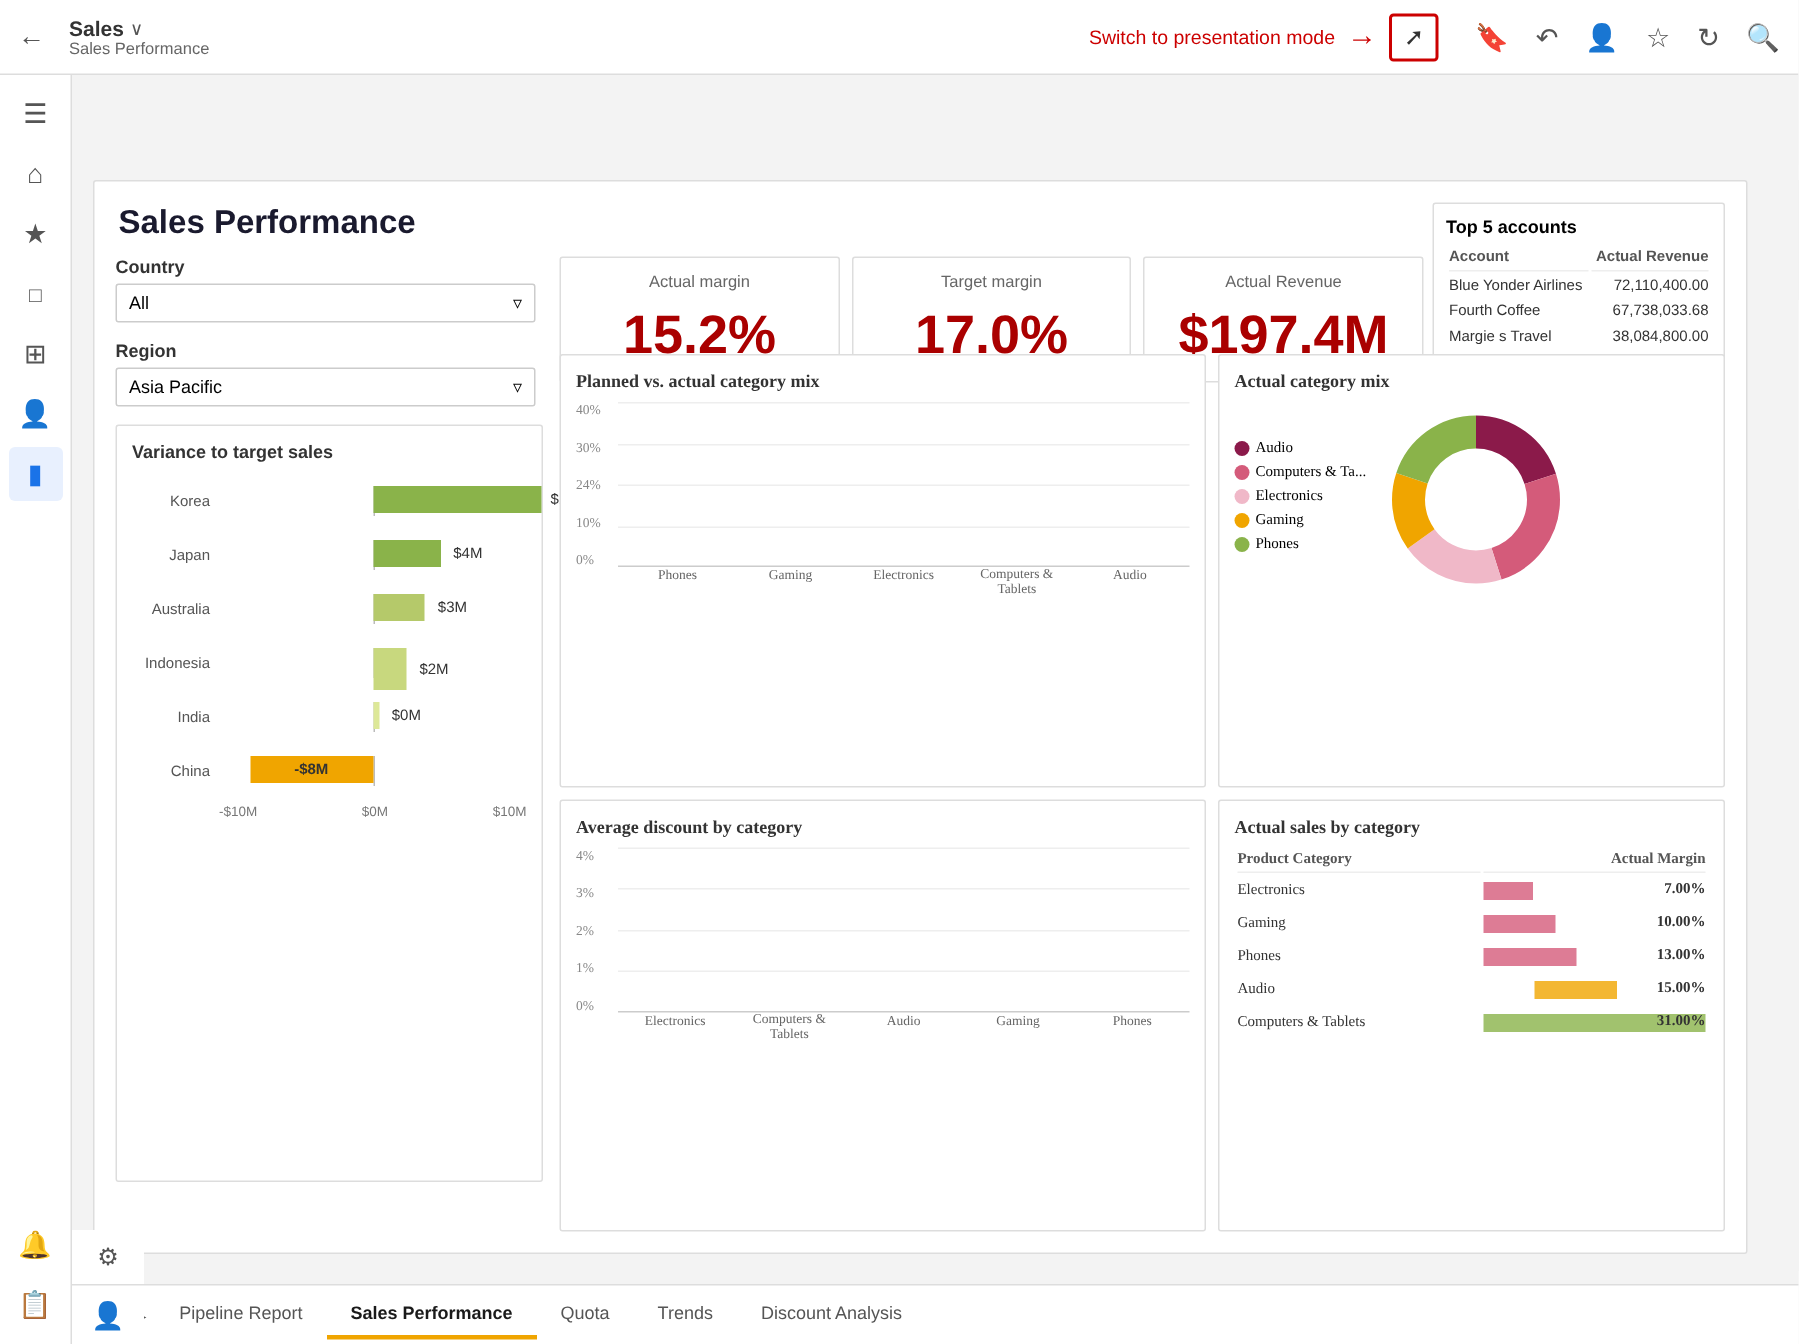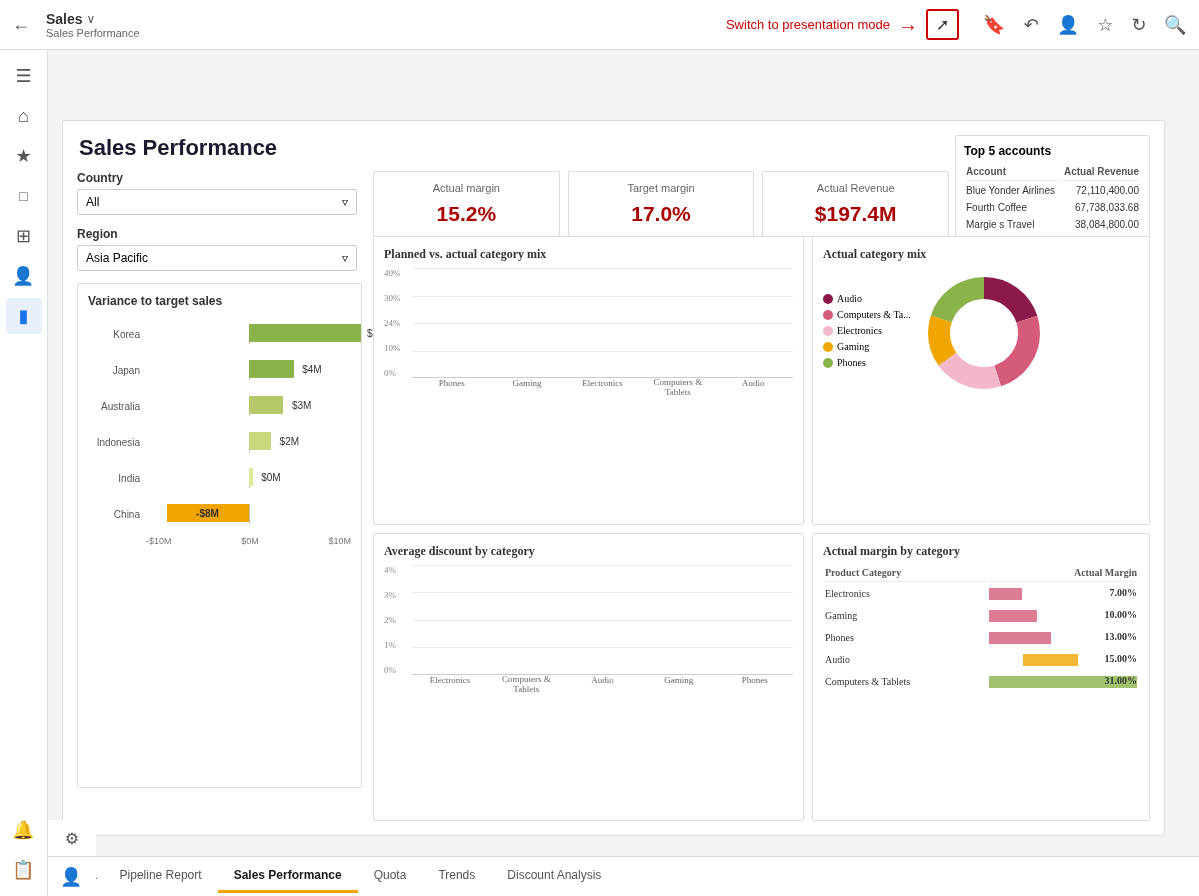"15.2%" .kpi-value { font-size: 21px -> 36px }
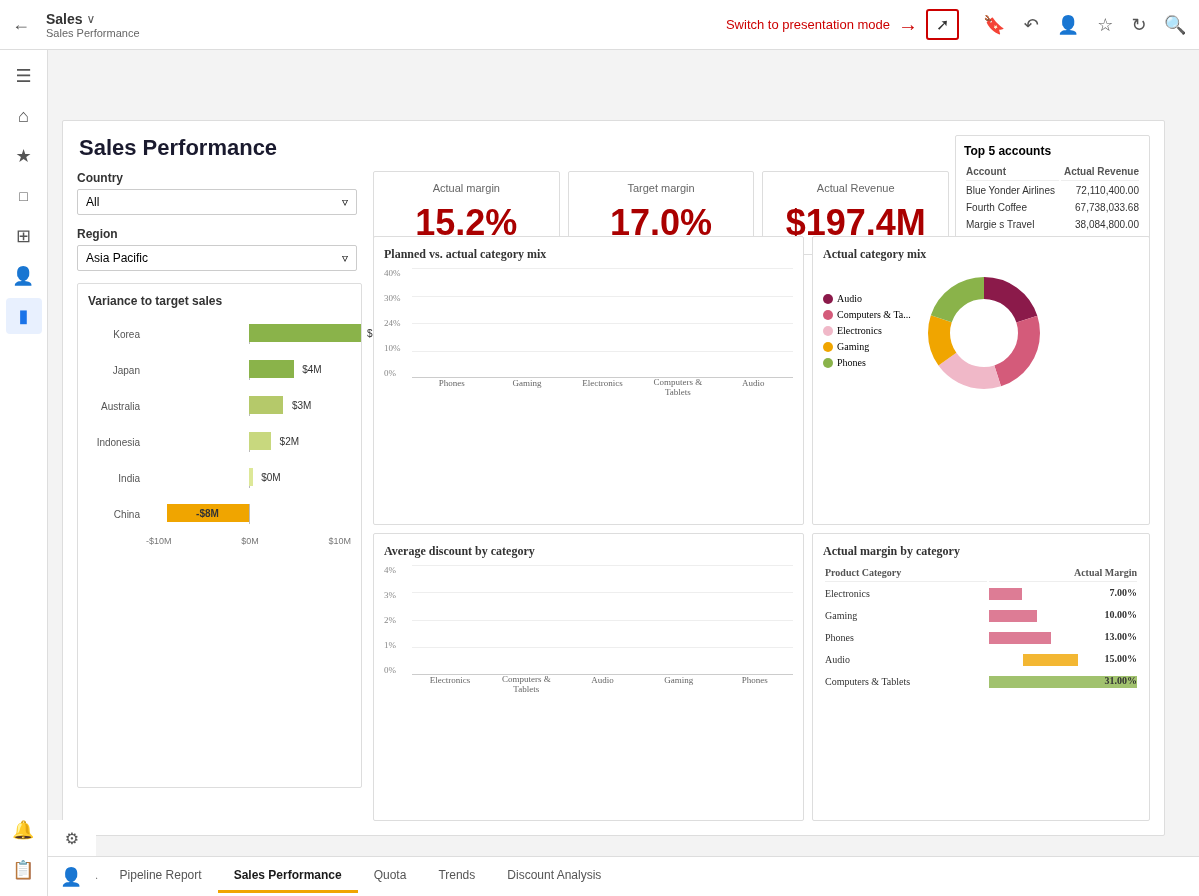"$2M" div { height: 18px -> 28px }
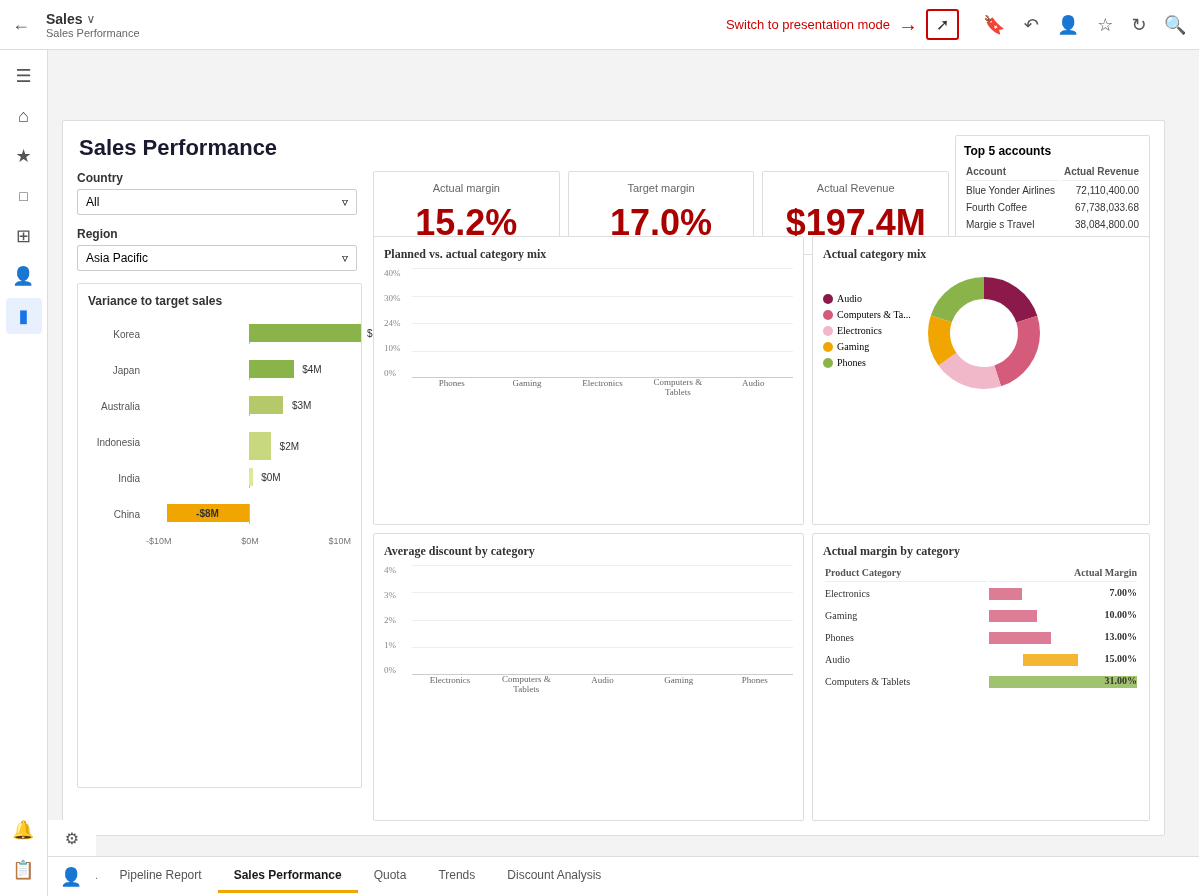"Actual margin by category" div.chart-title { text: margin -> sales }
